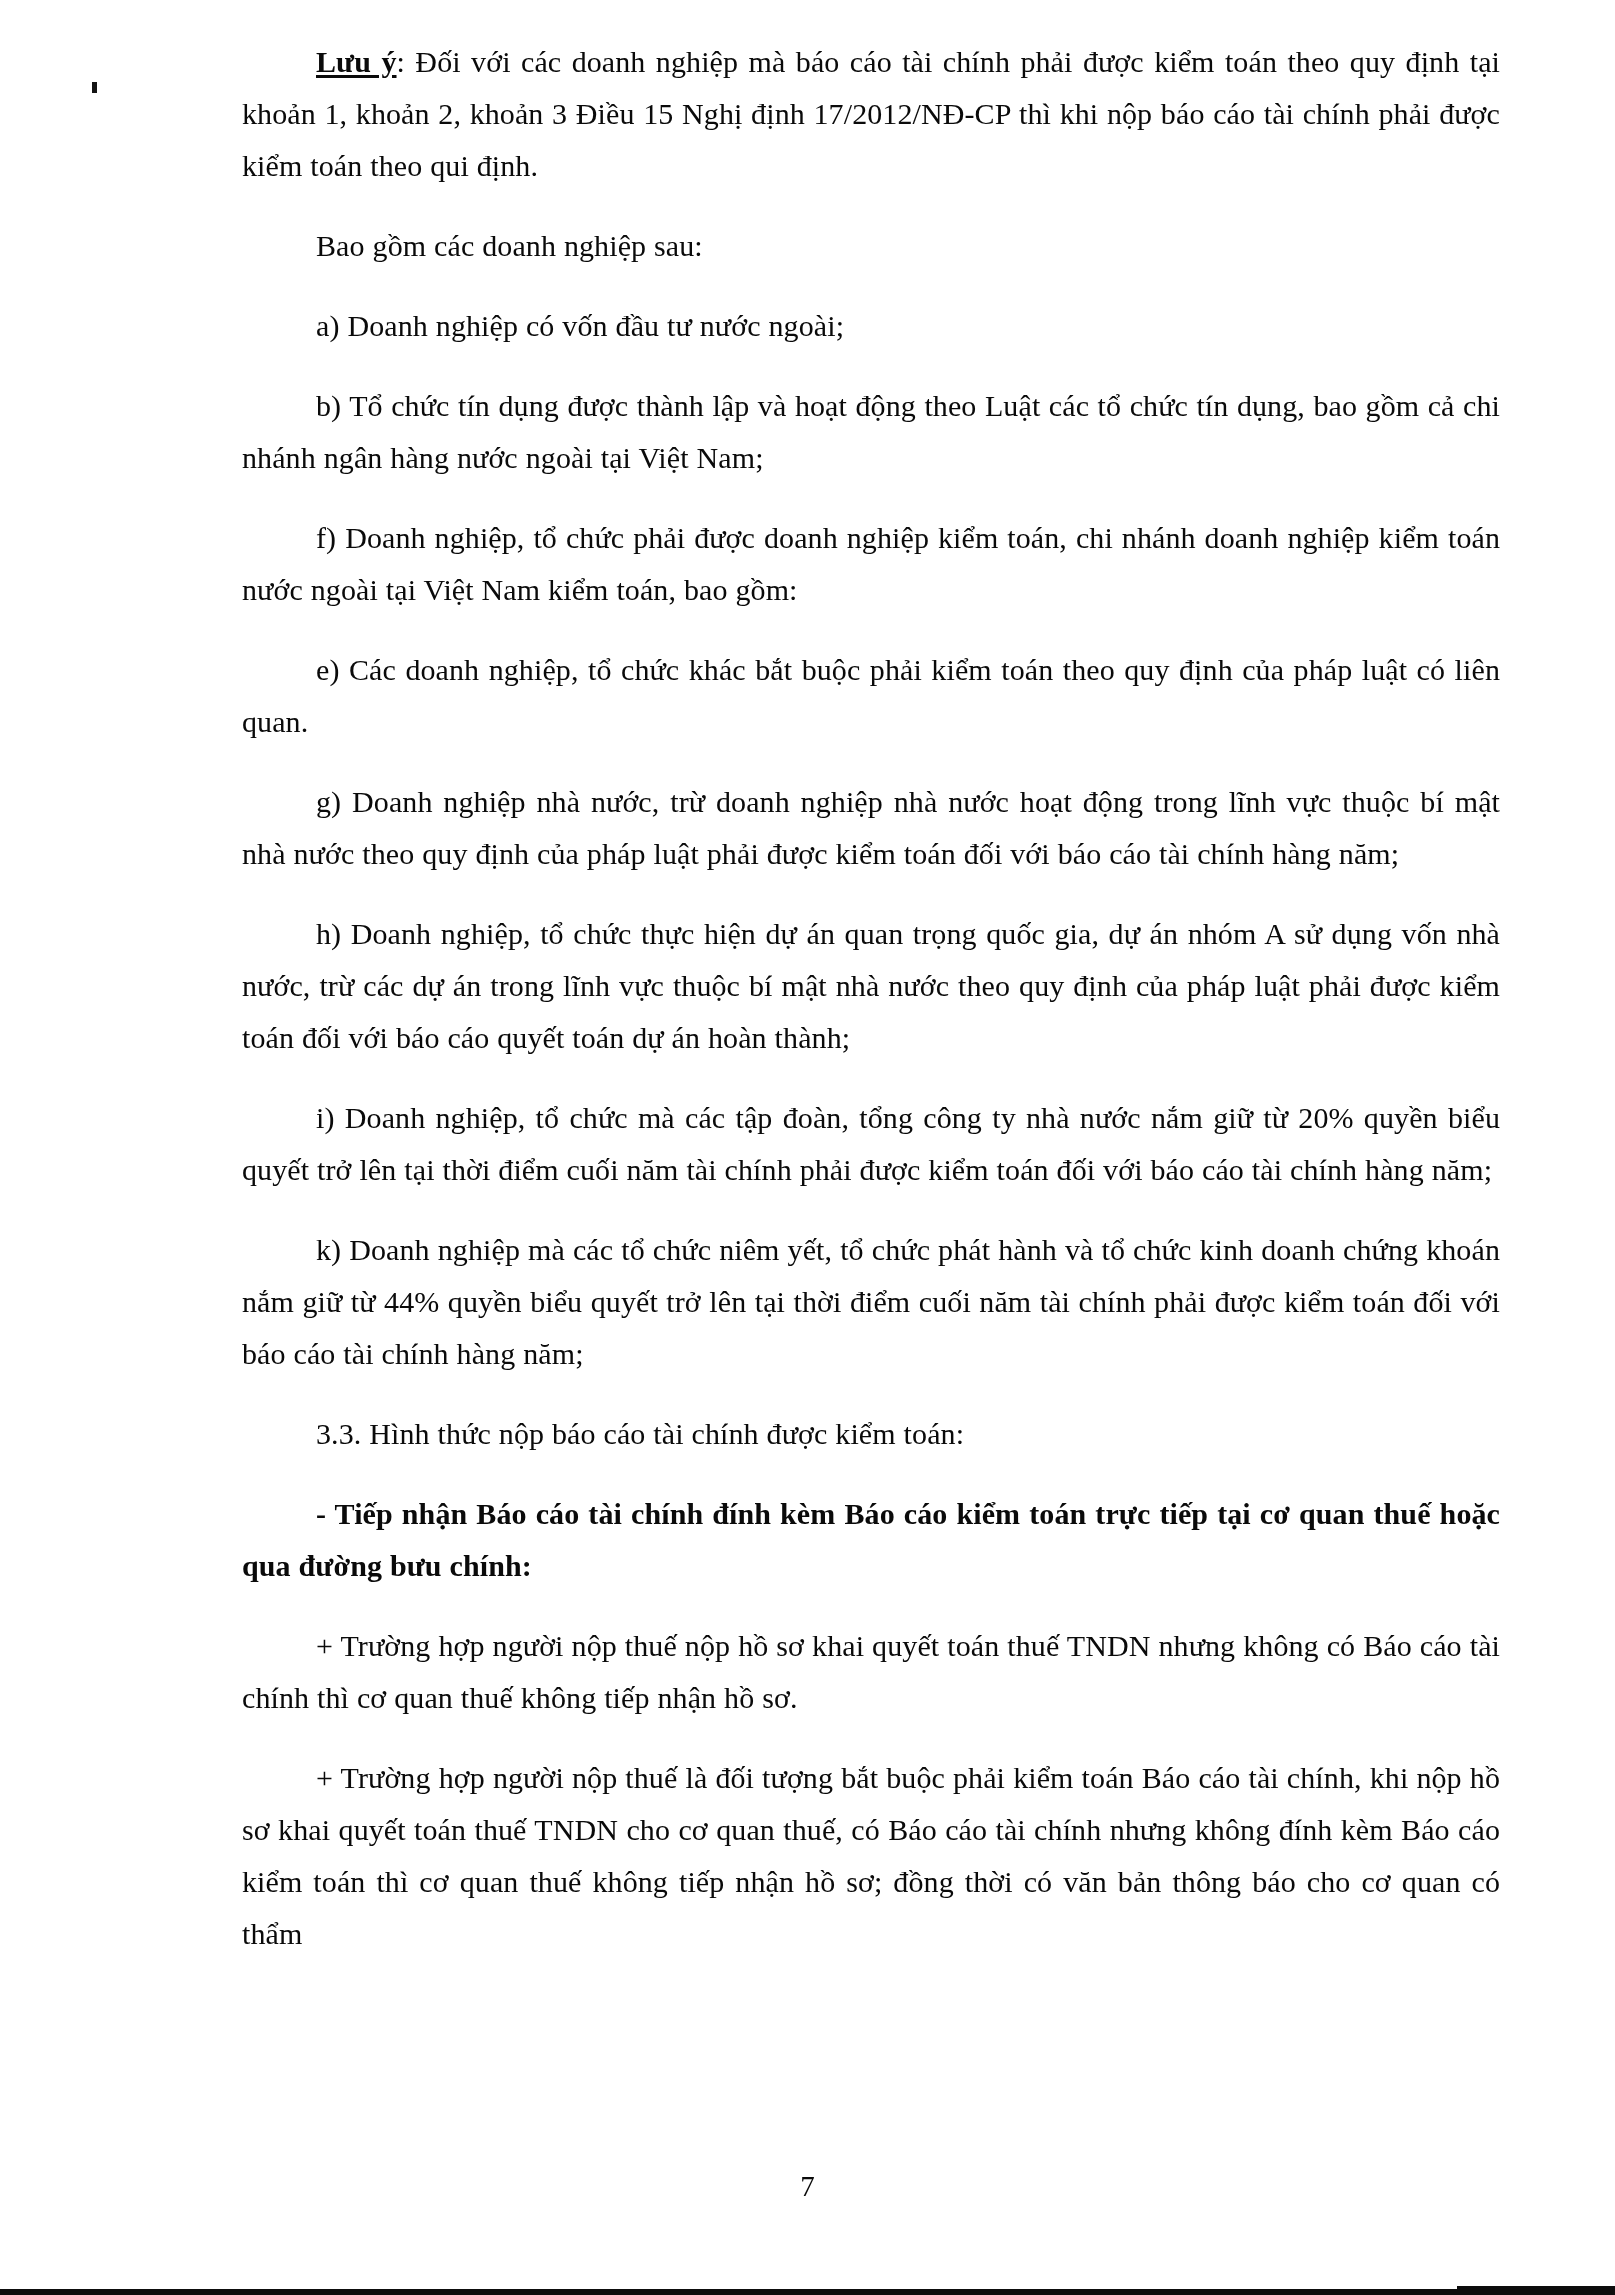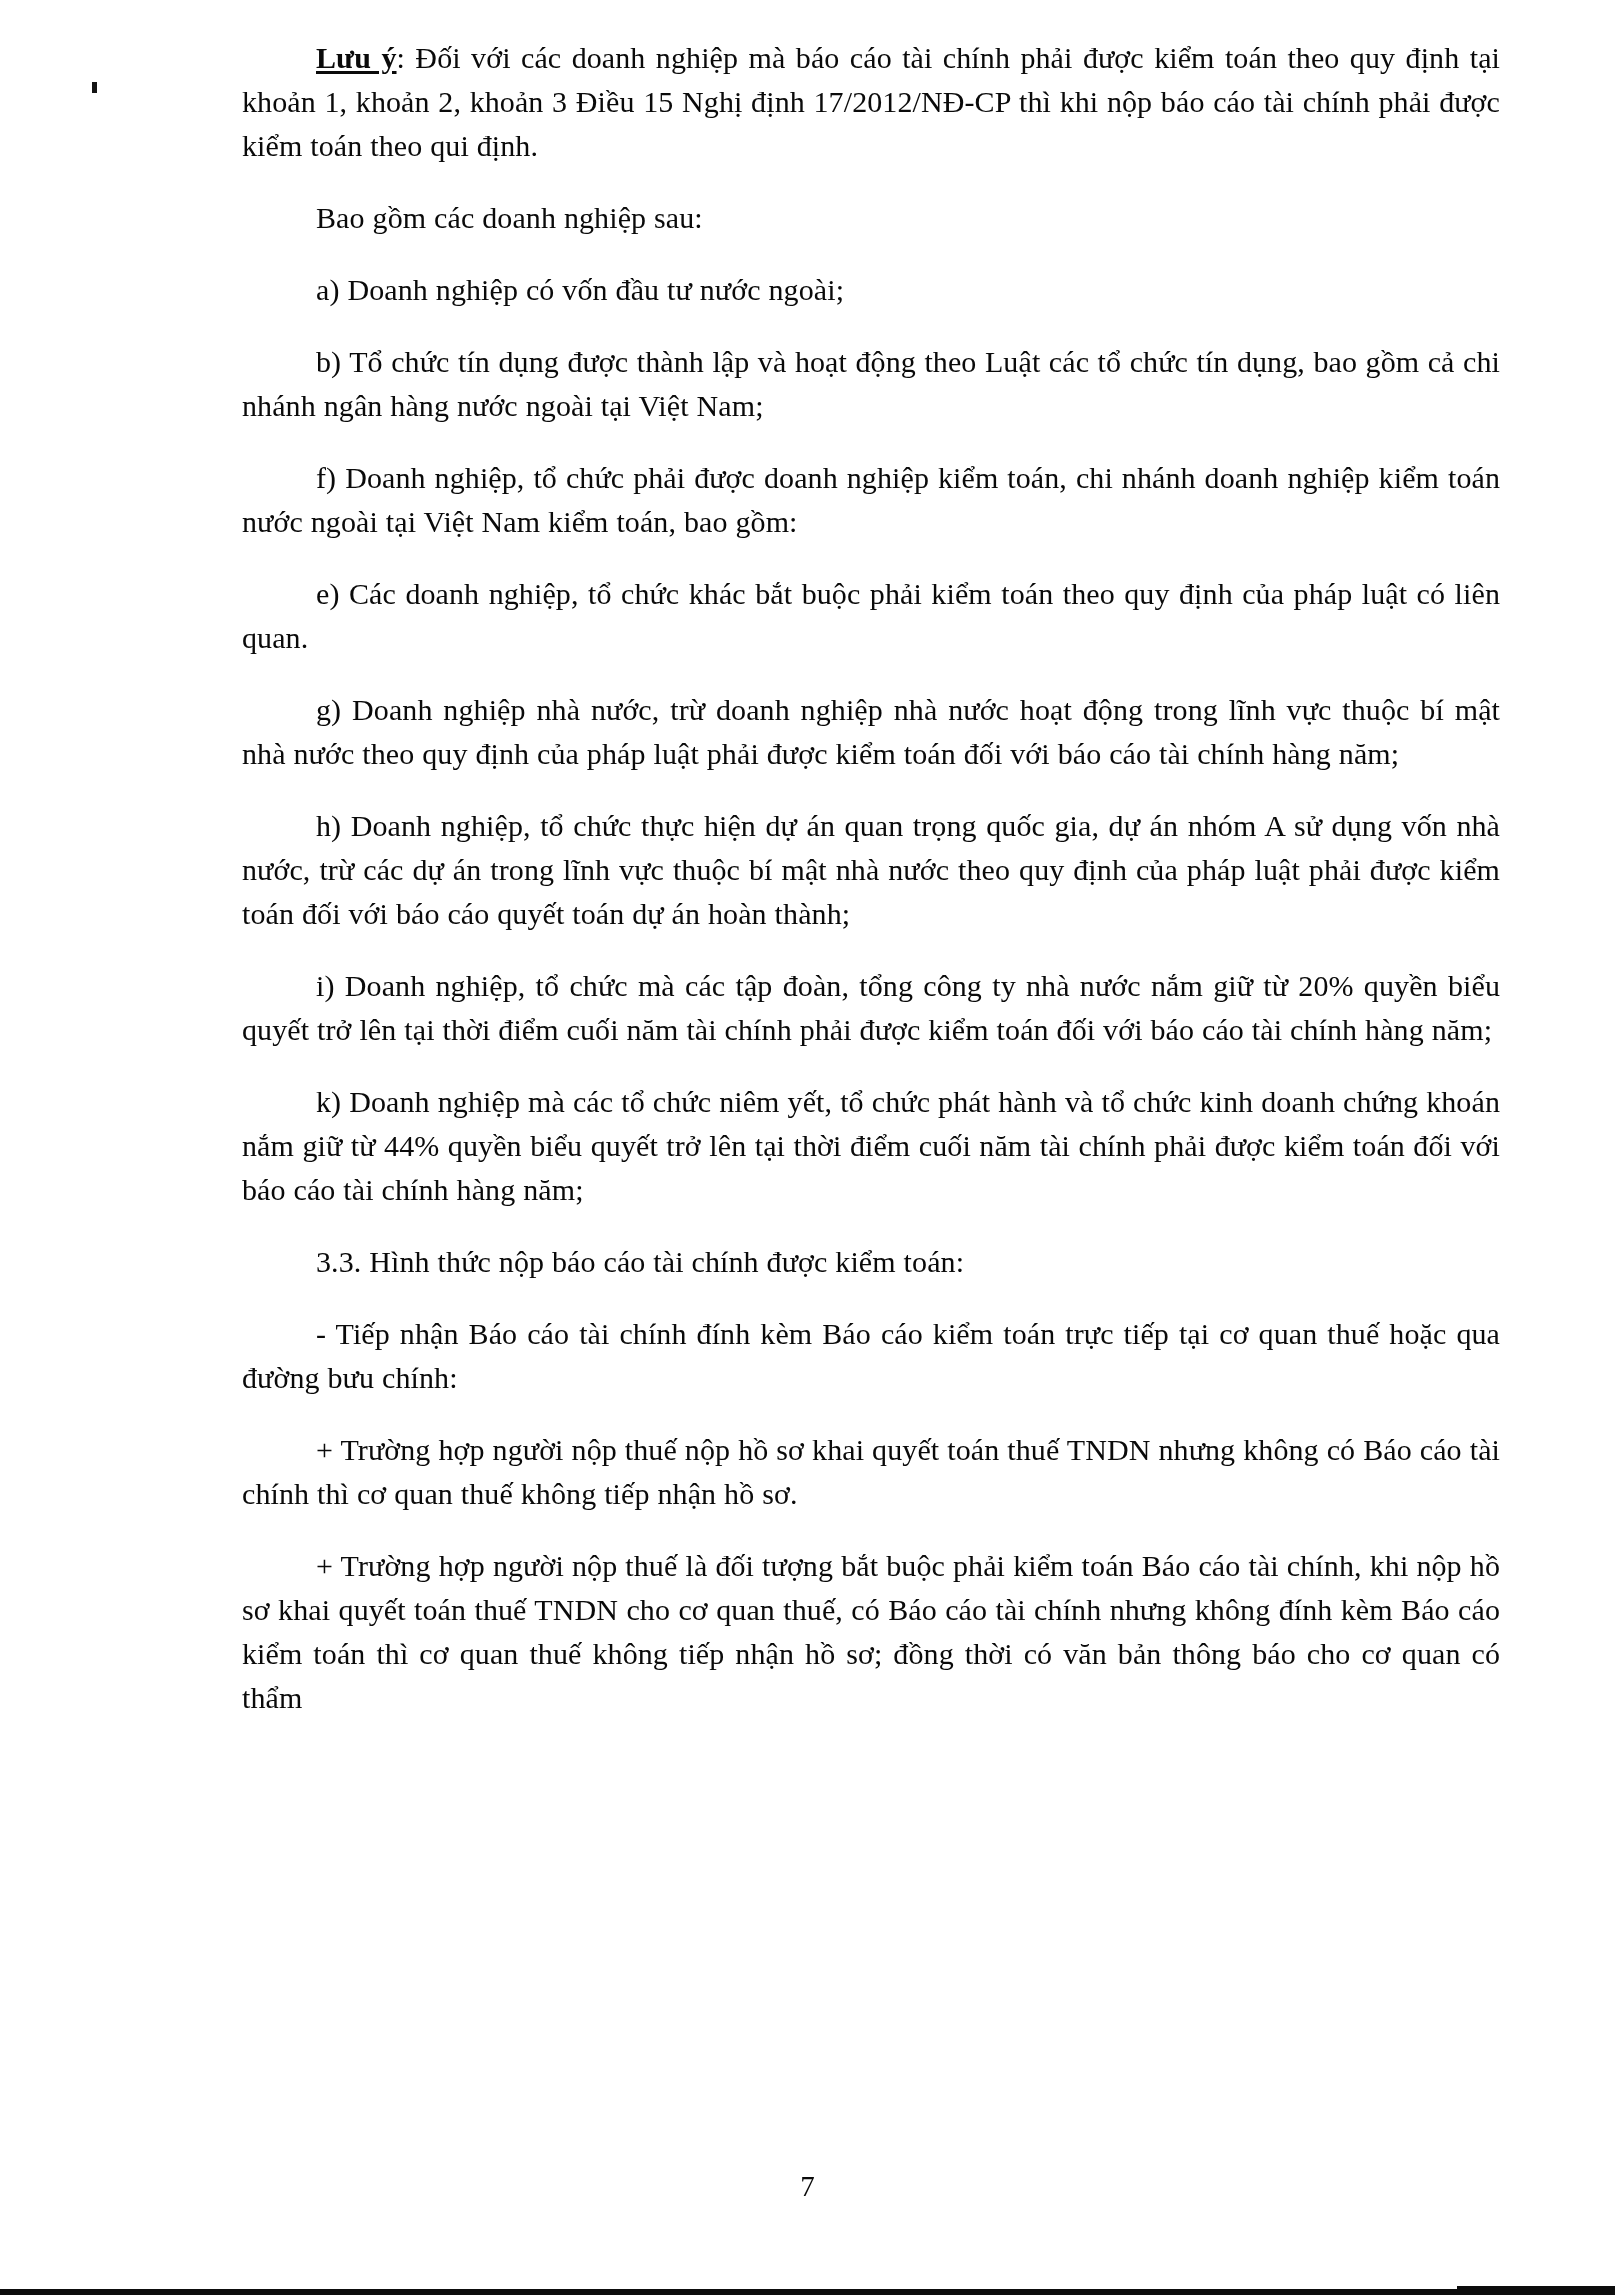"Lưu ý: Đối với các" p.para { line-height: 44px -> 52px }
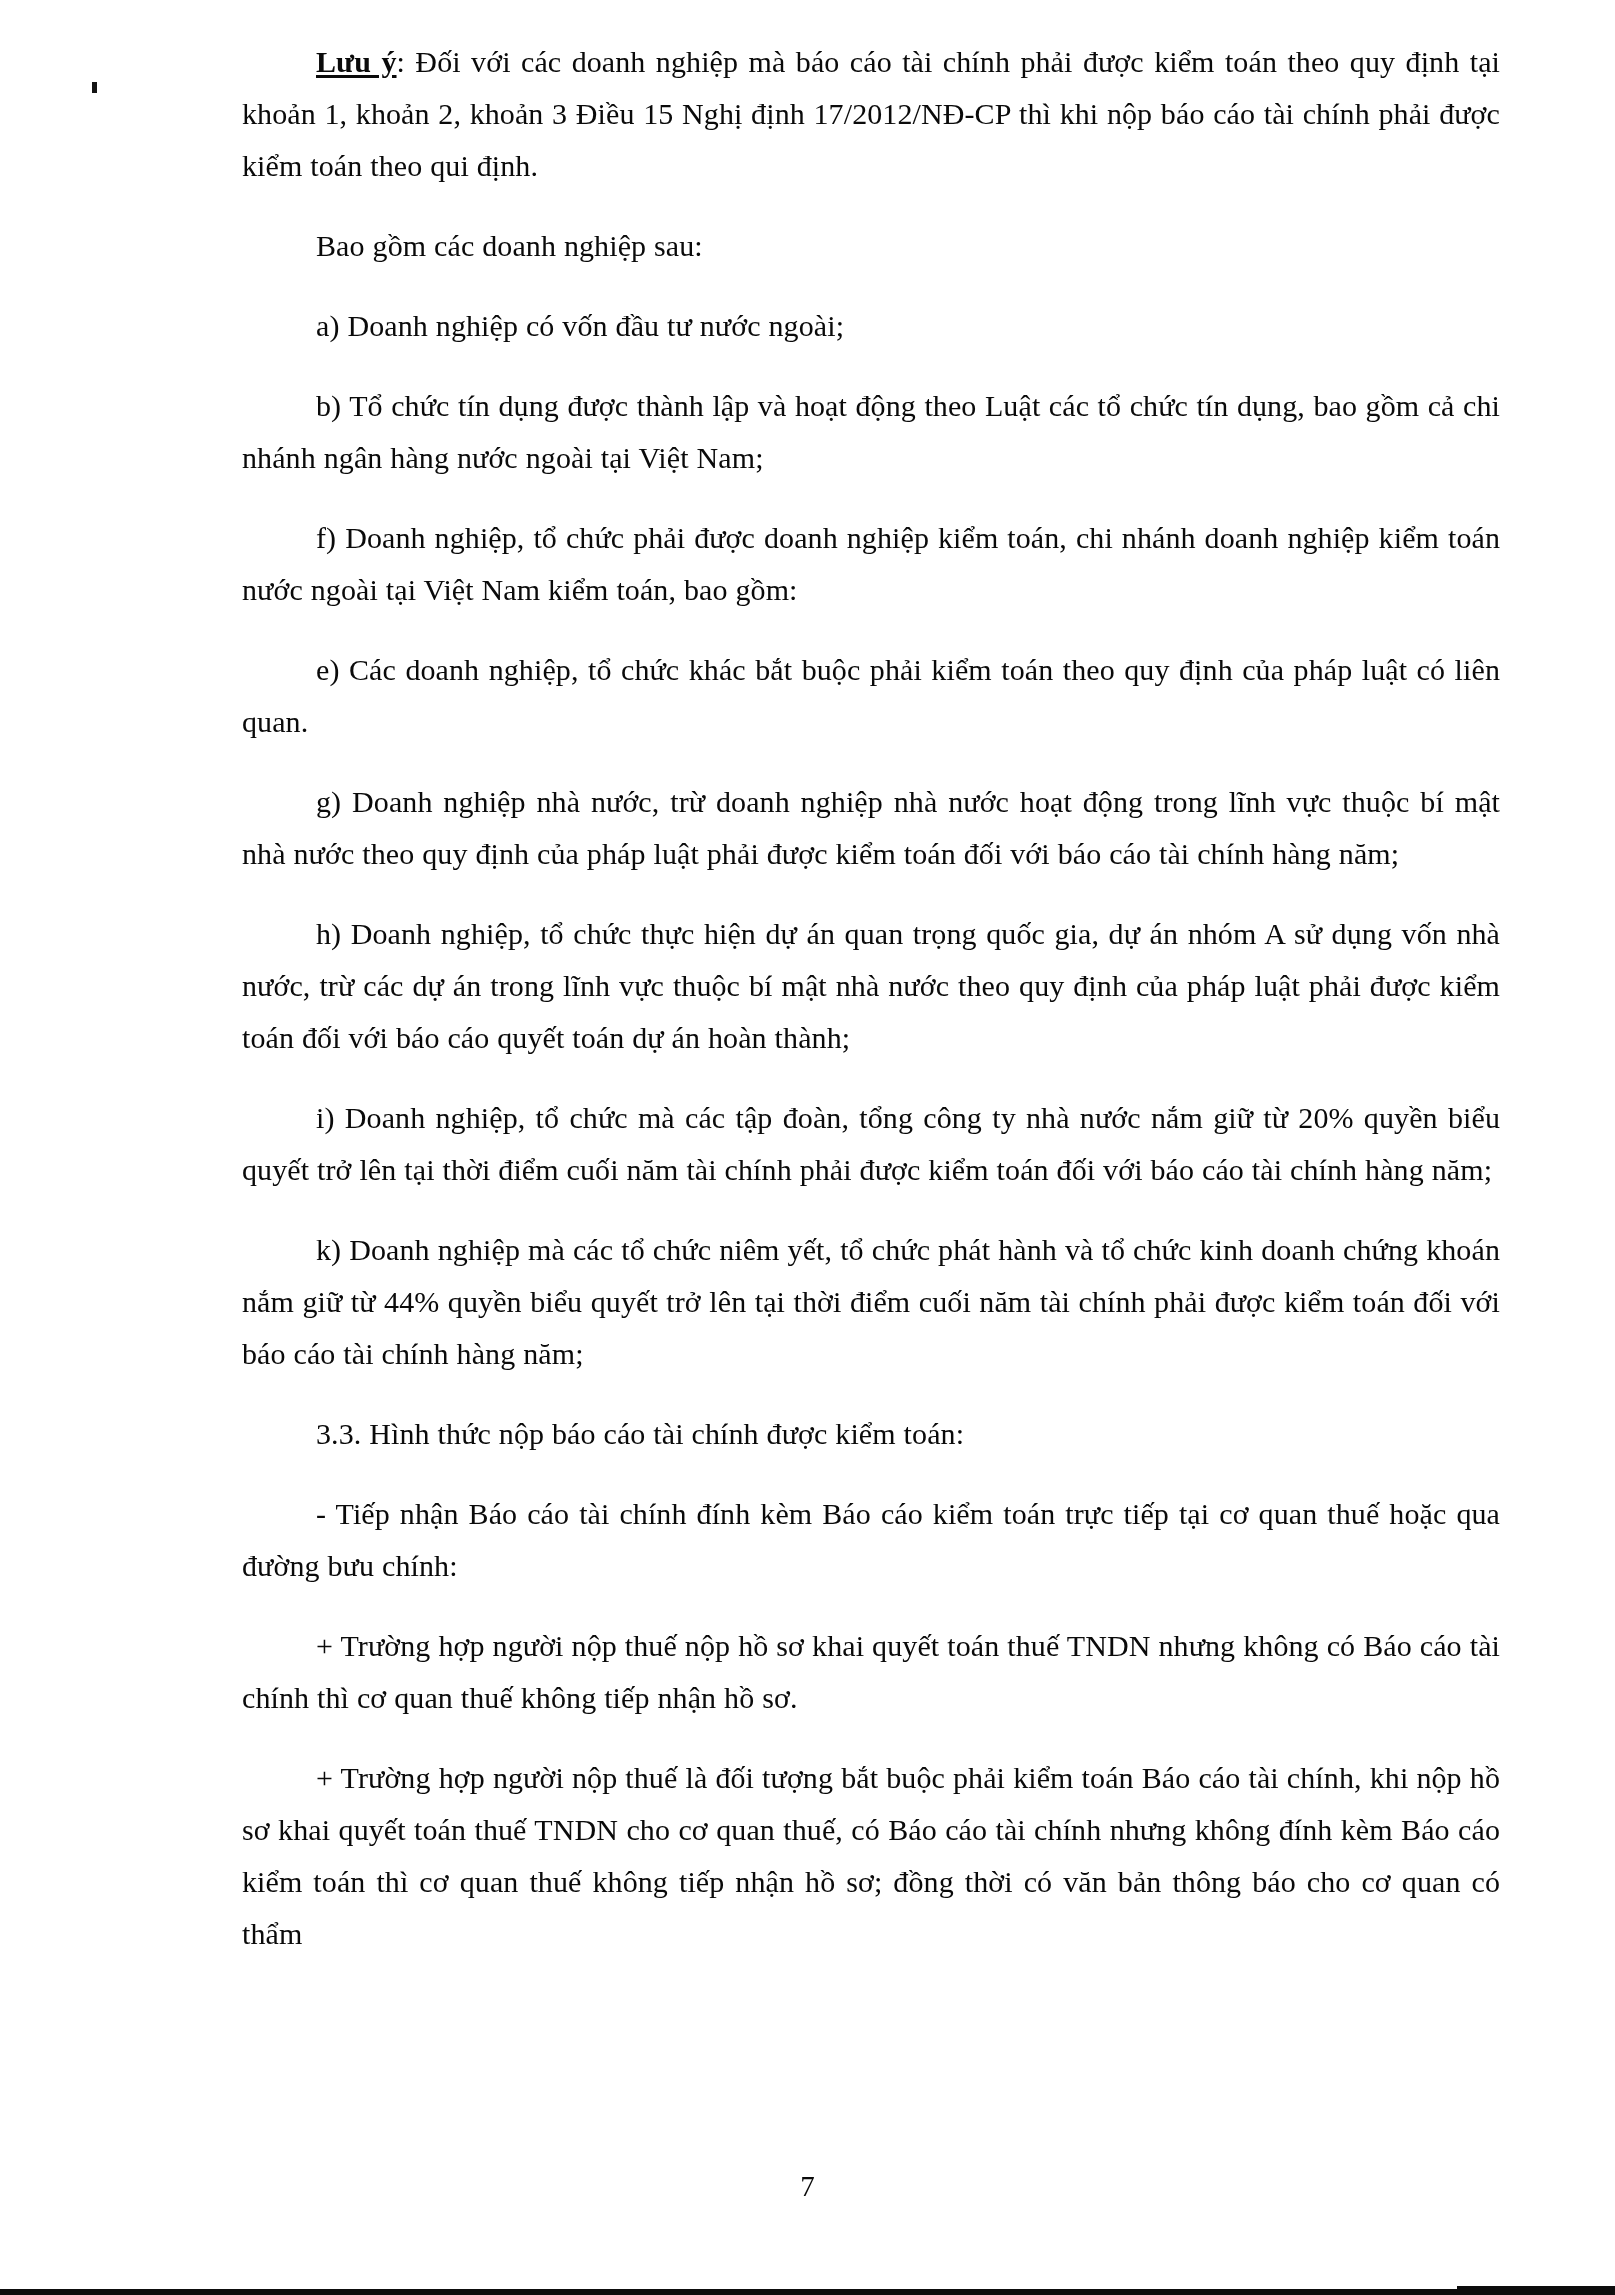"- Tiếp nhận Báo cáo" p.para.bold { font-weight: normal -> bold }
